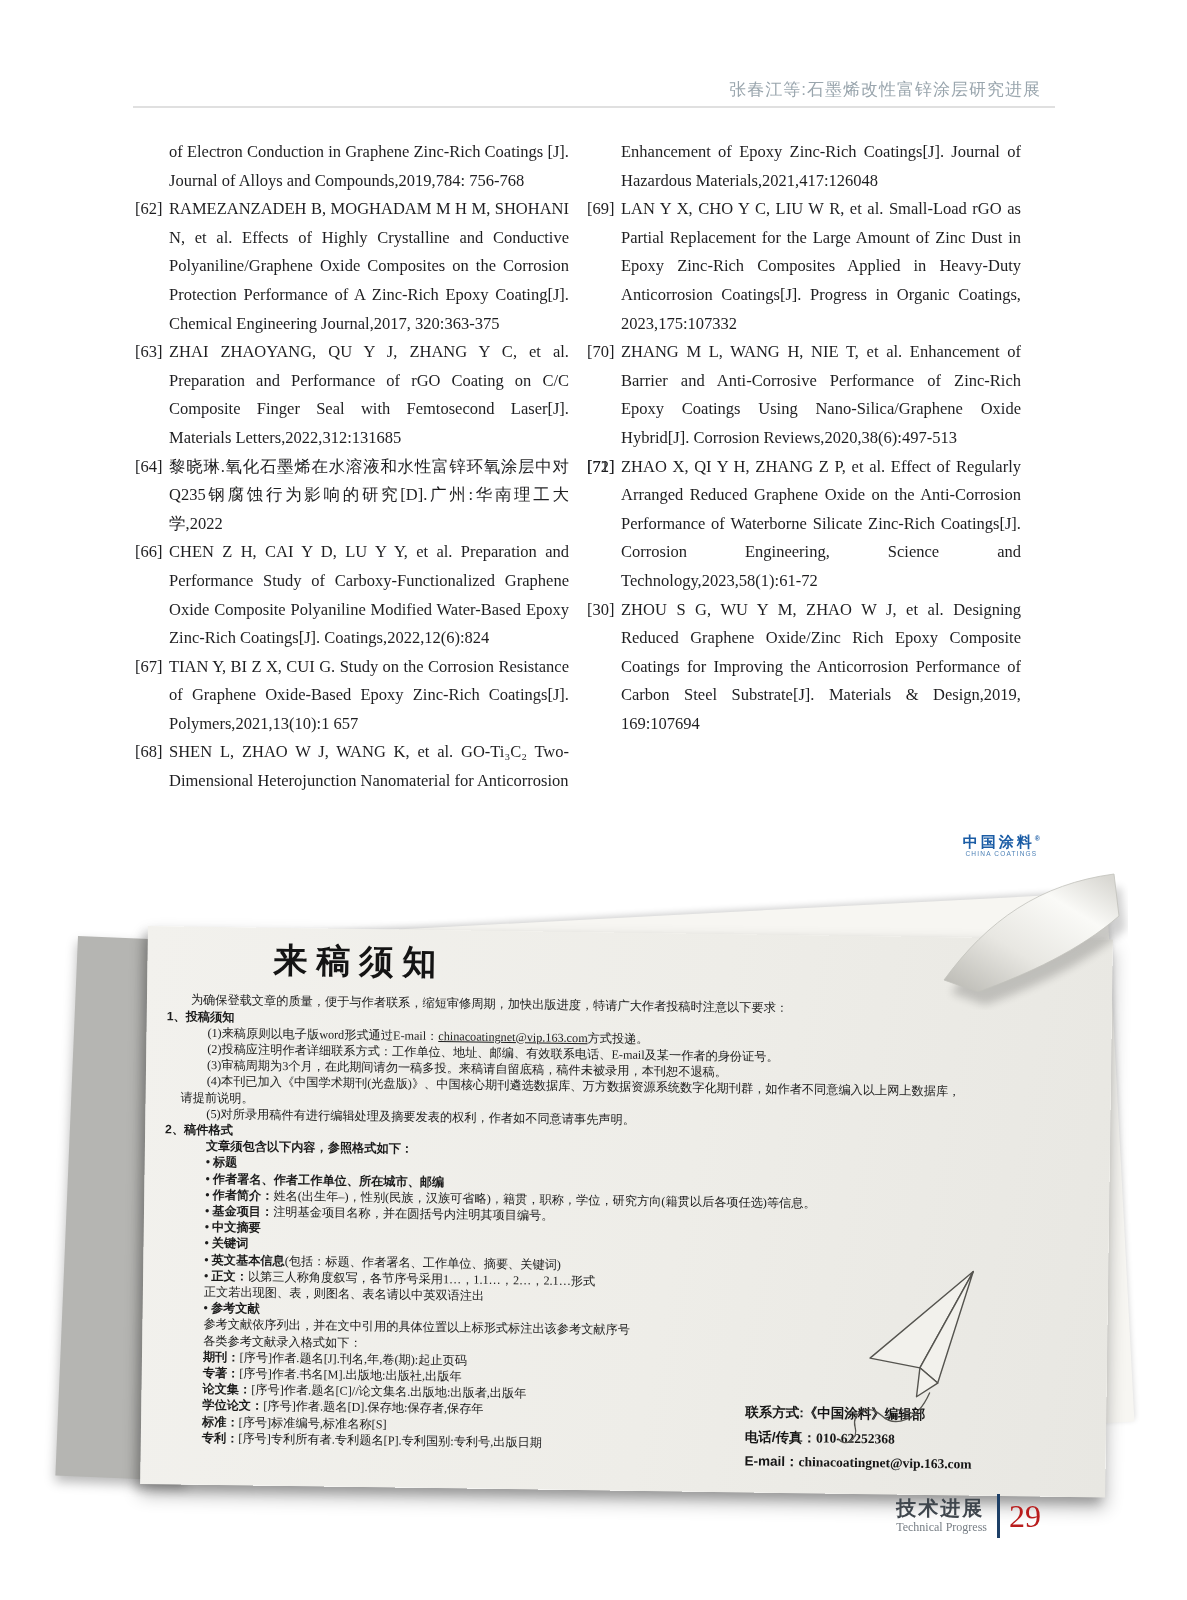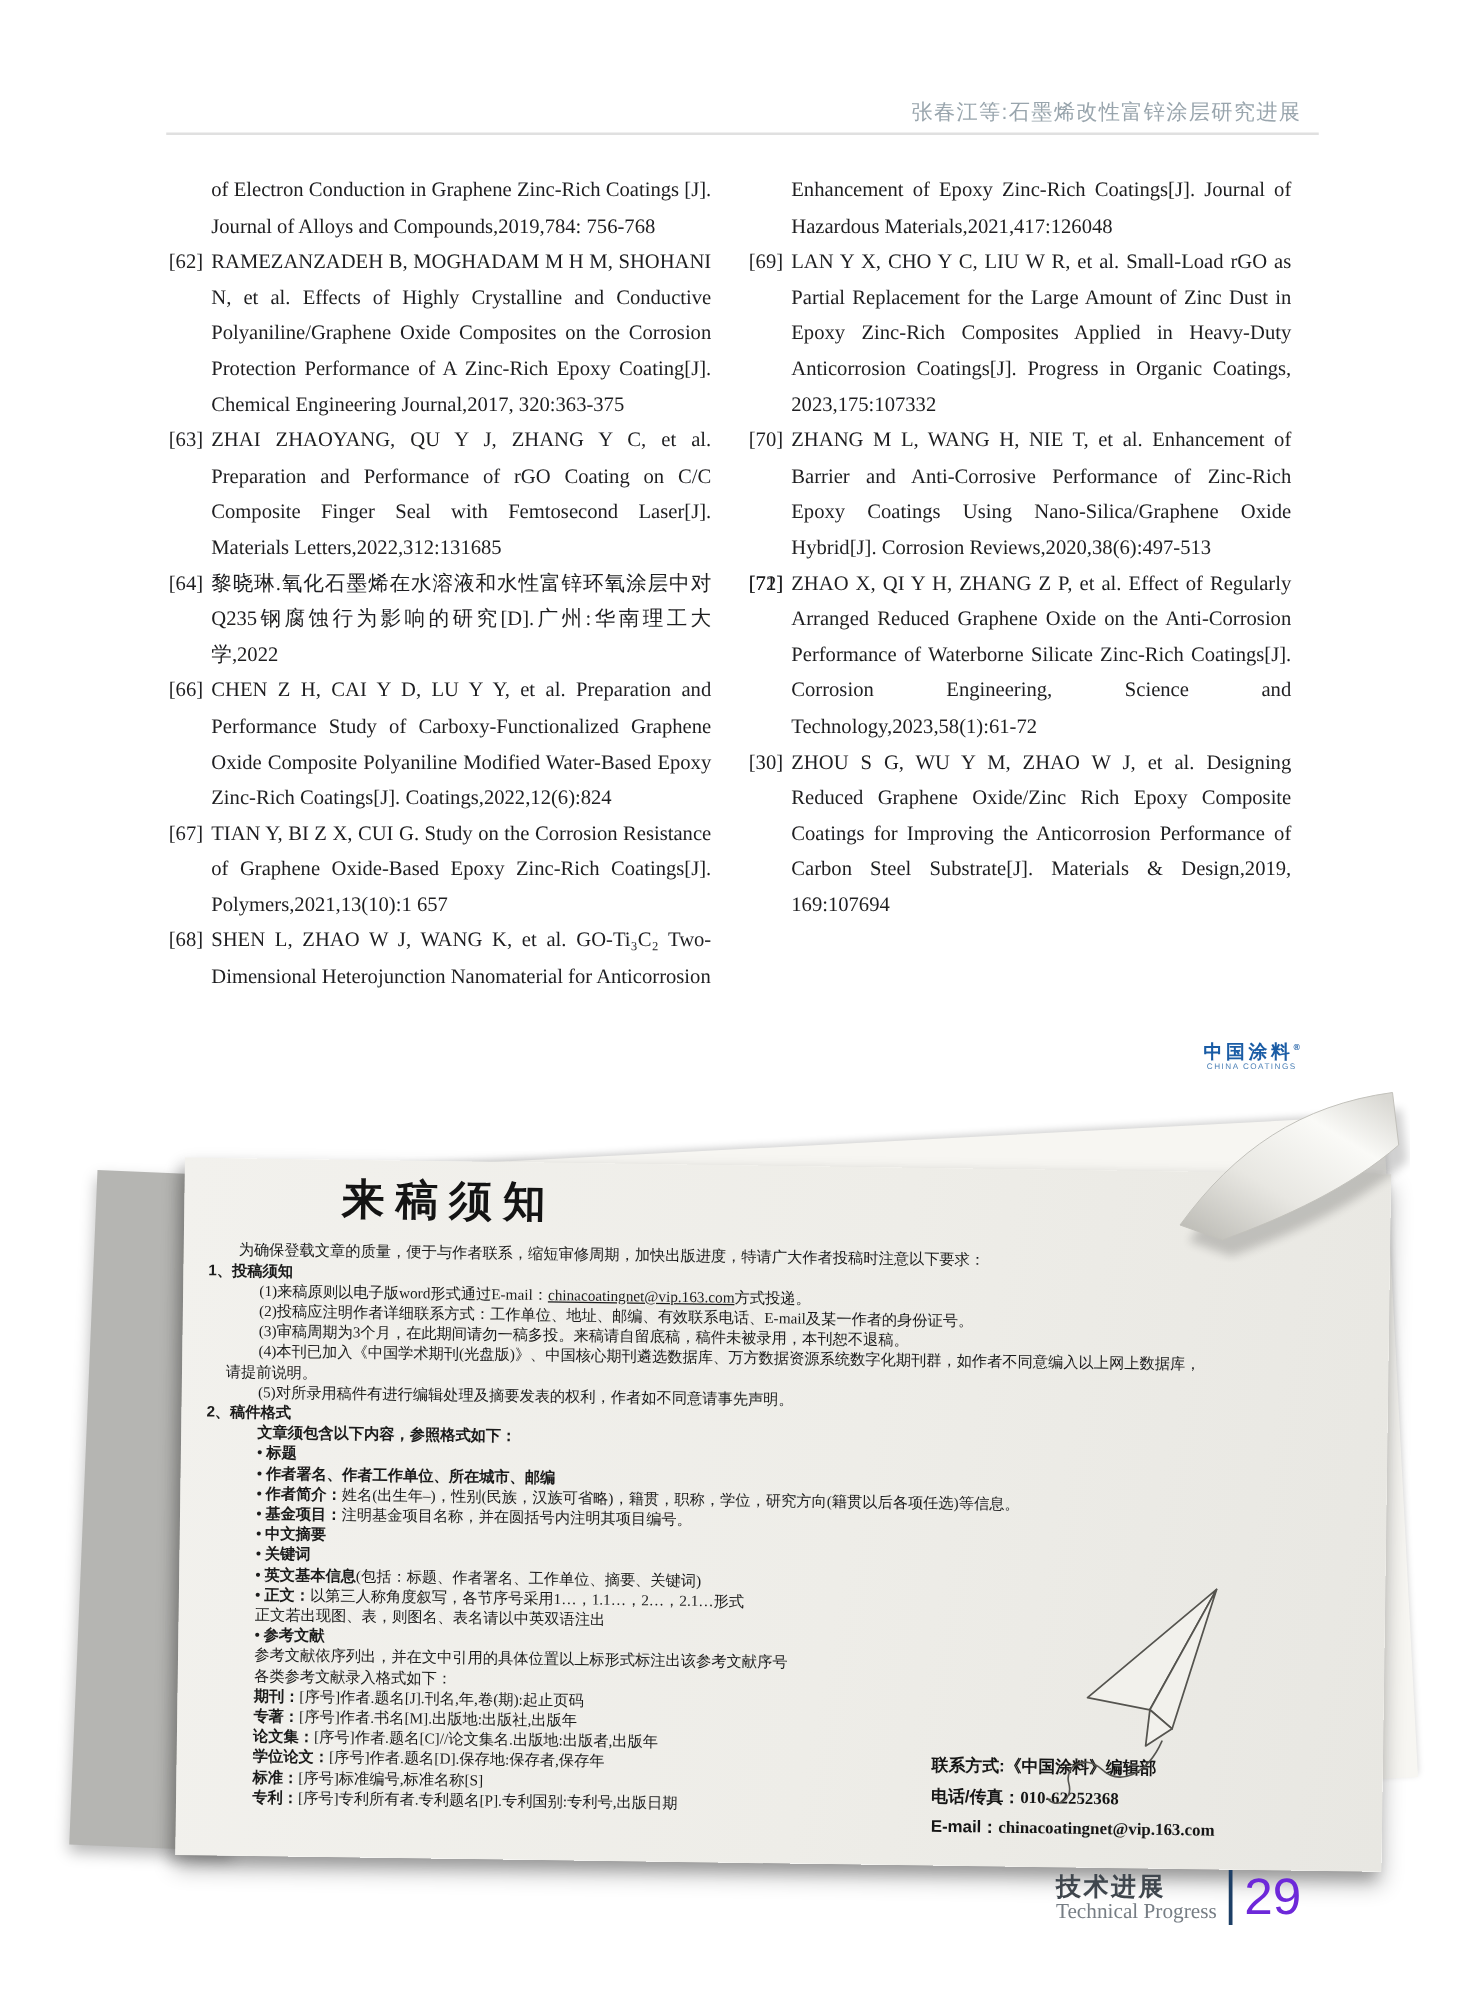"of Electron Conduction in Graphene" .refs { gap: 30px -> 18px }
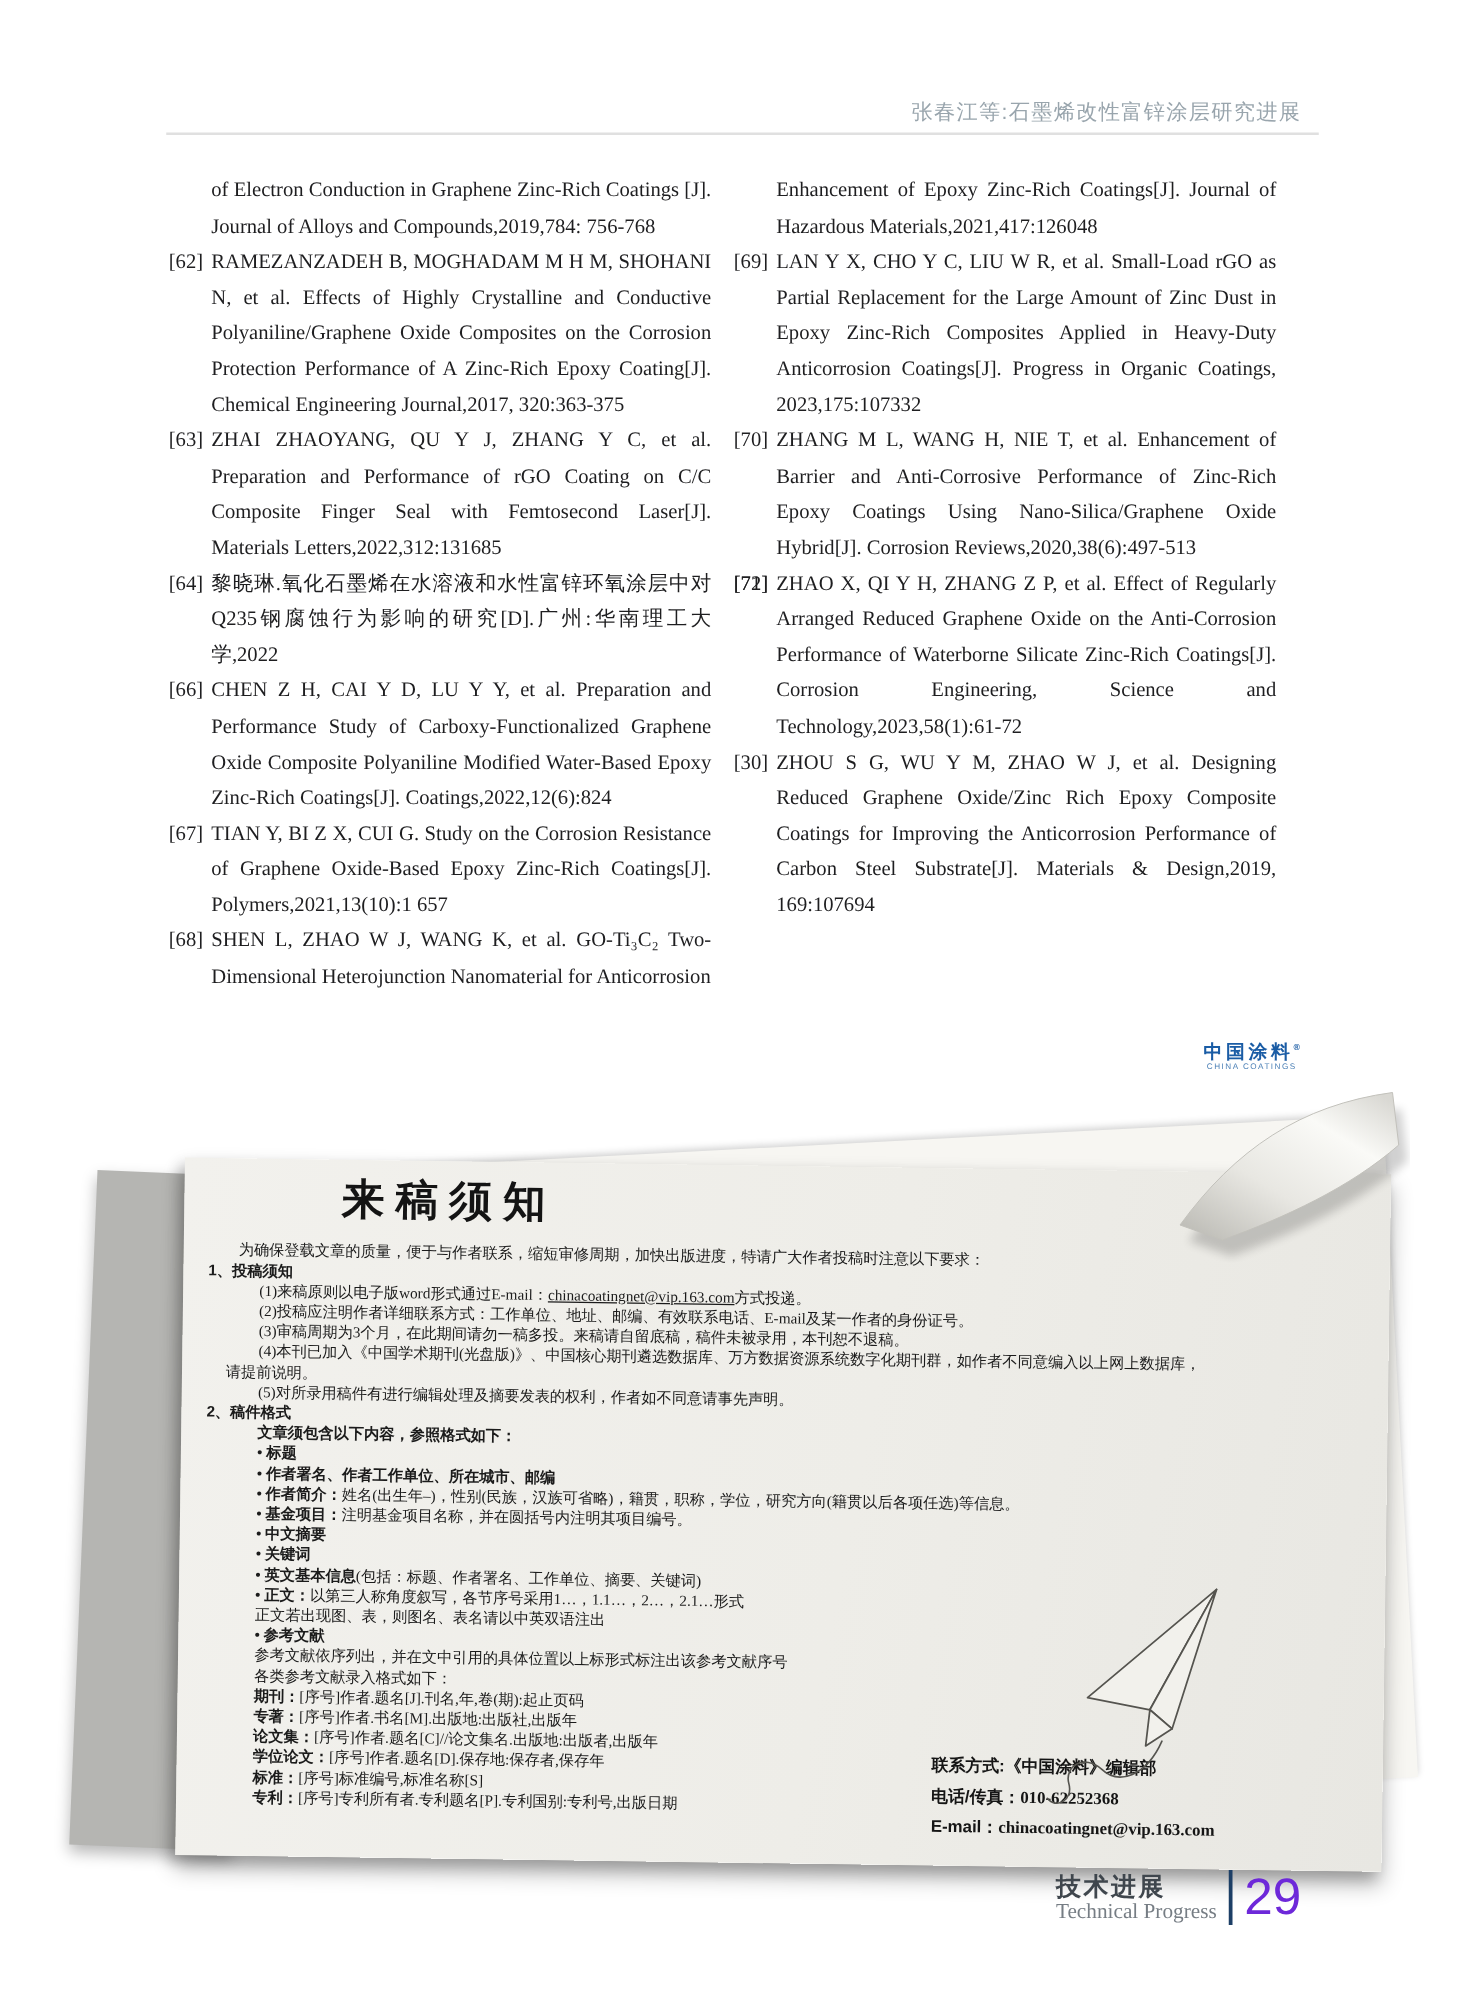"Technical Progress" .footer .sec-en { font-size: 17px -> 12px }
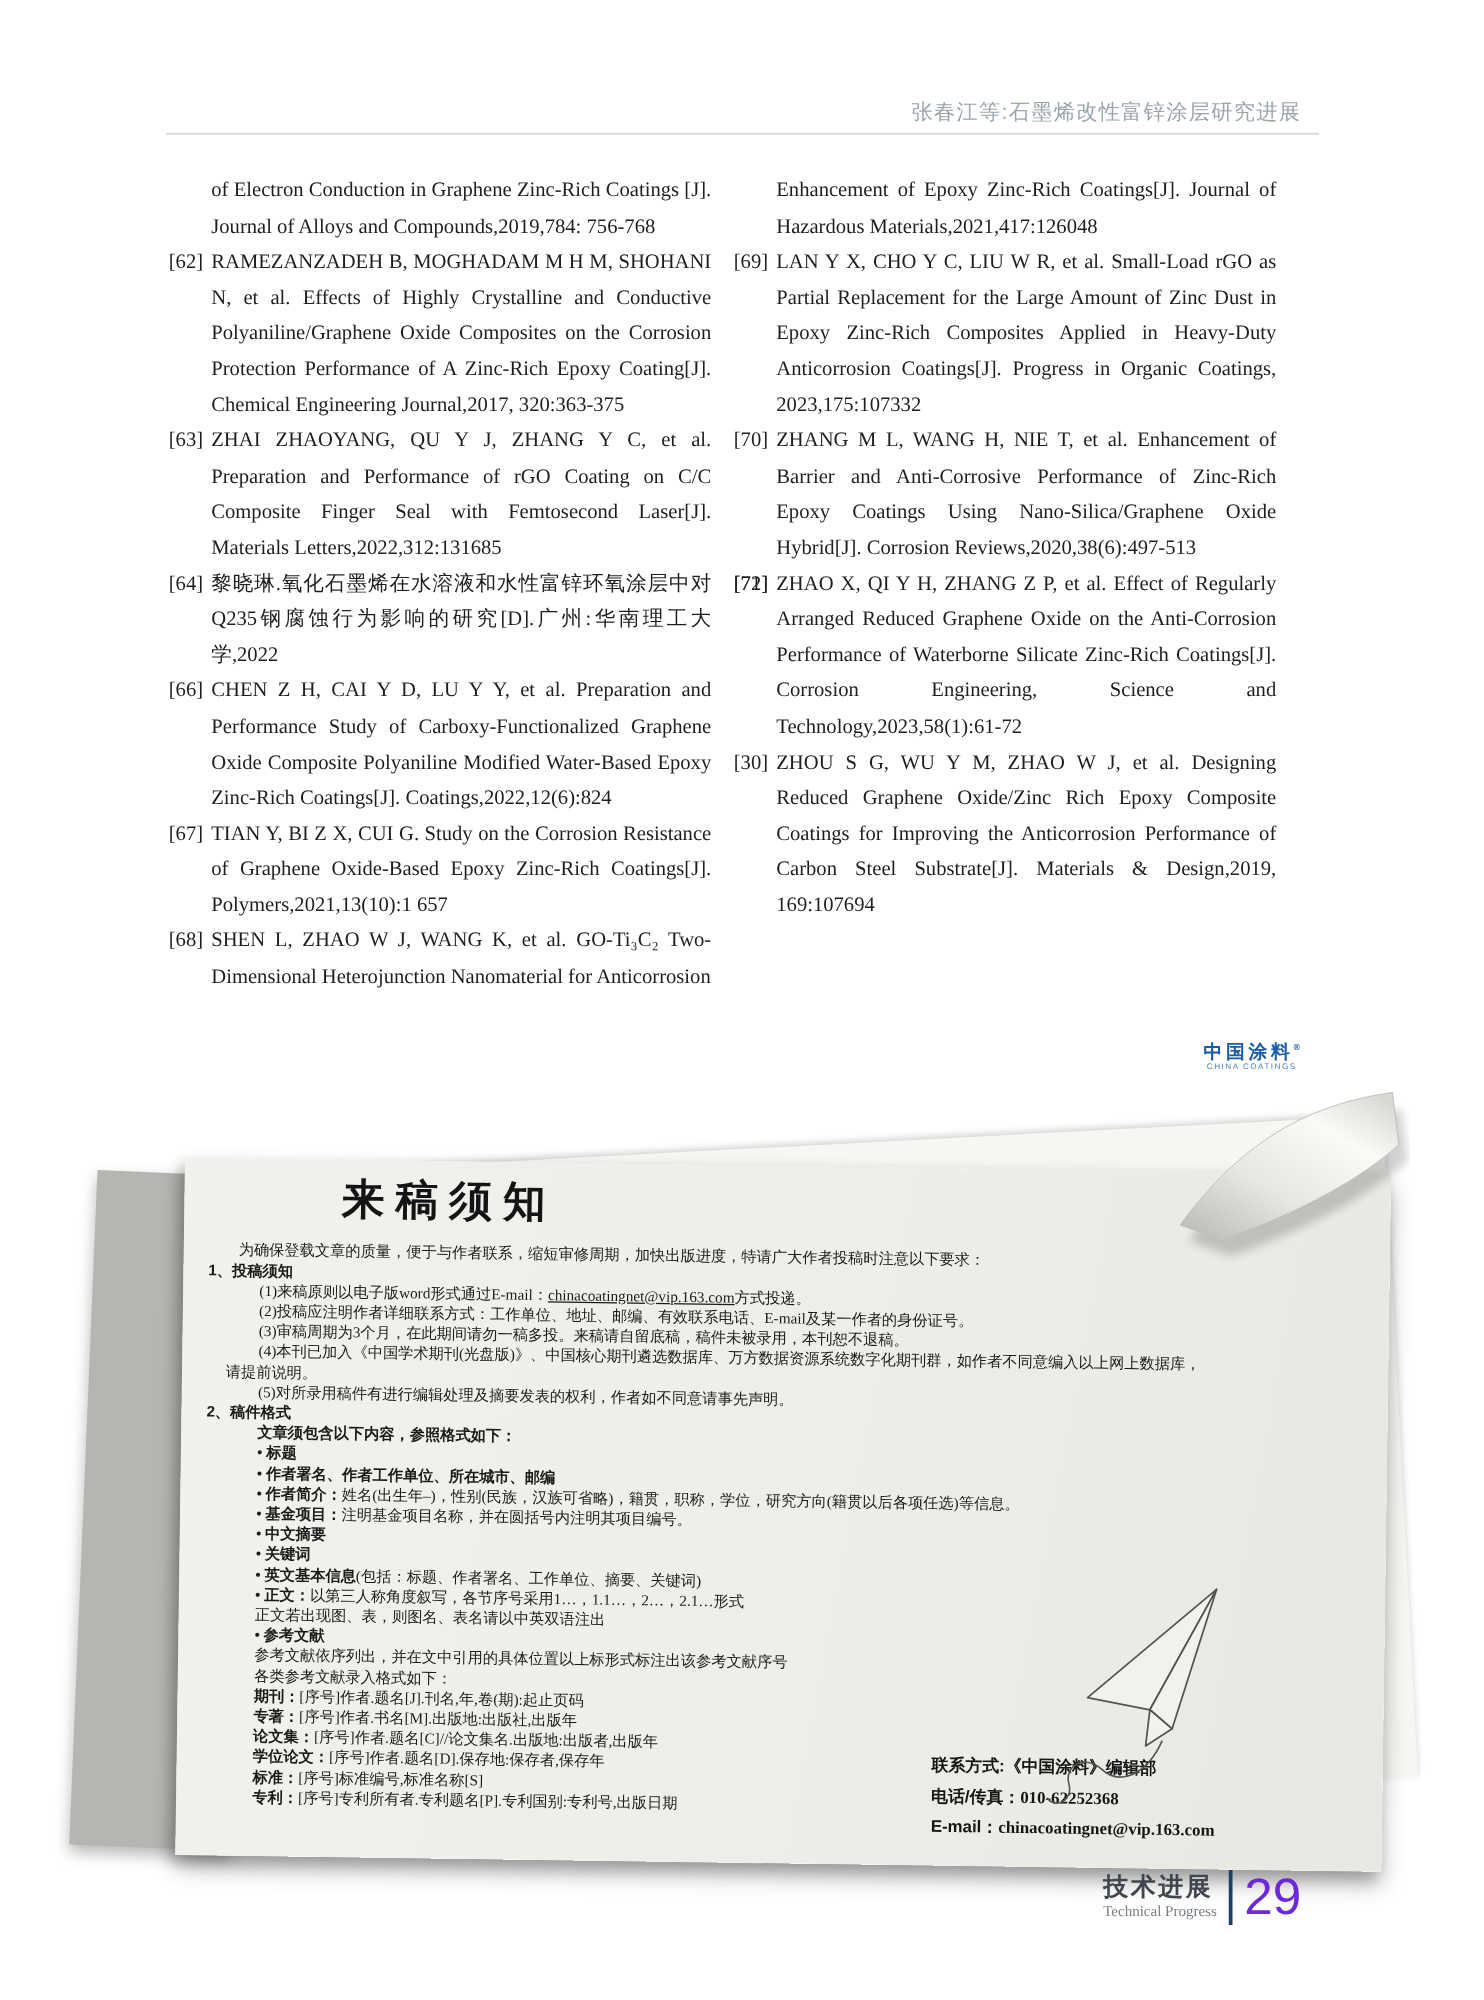"29" .footer .pagenum { color: #6d28d9 -> #b91c1c; font-family: Liberation Sans, sans-serif -> Liberation Serif, serif; font-size: 41px -> 32px }
